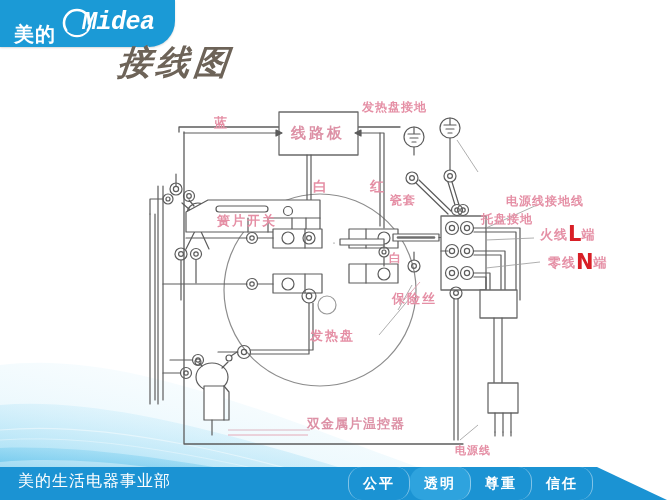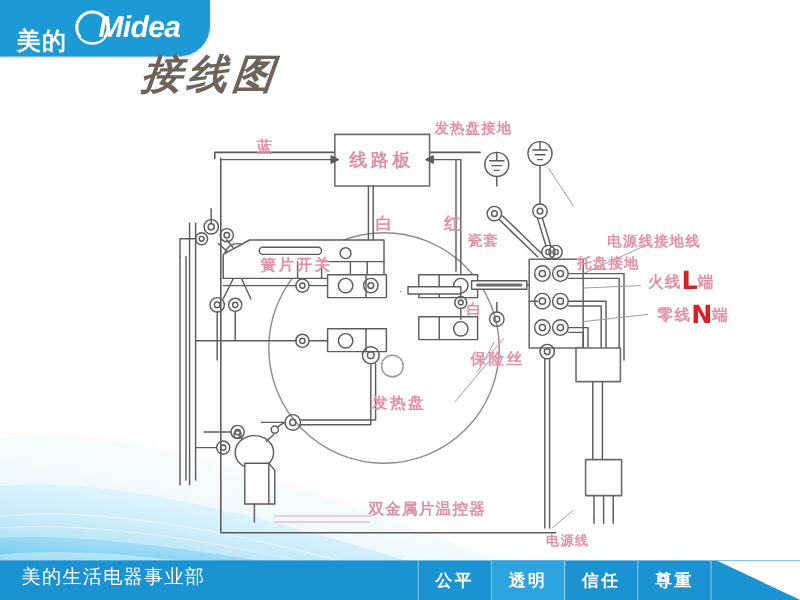"Midea" .logo-en { font-family: Liberation Sans, sans-serif -> Liberation Mono, monospace }
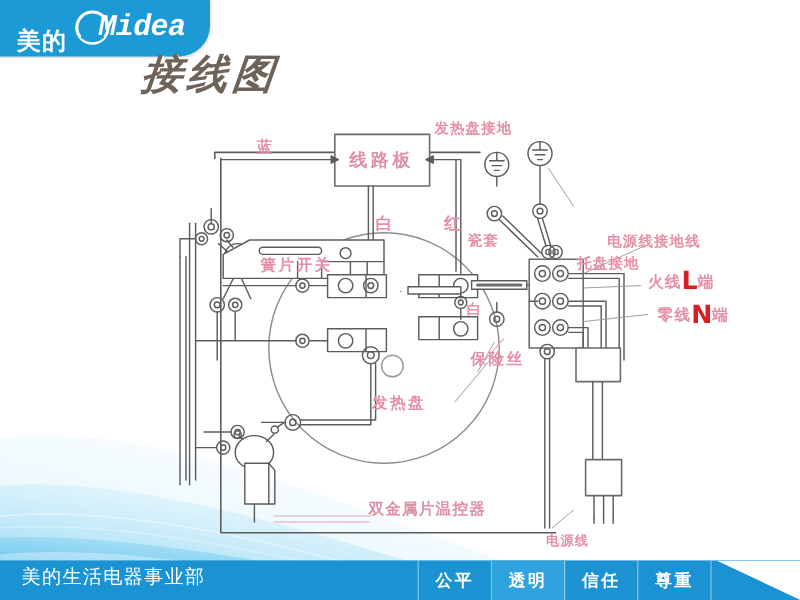"公平" .value-cell { border-radius: none -> 14px }
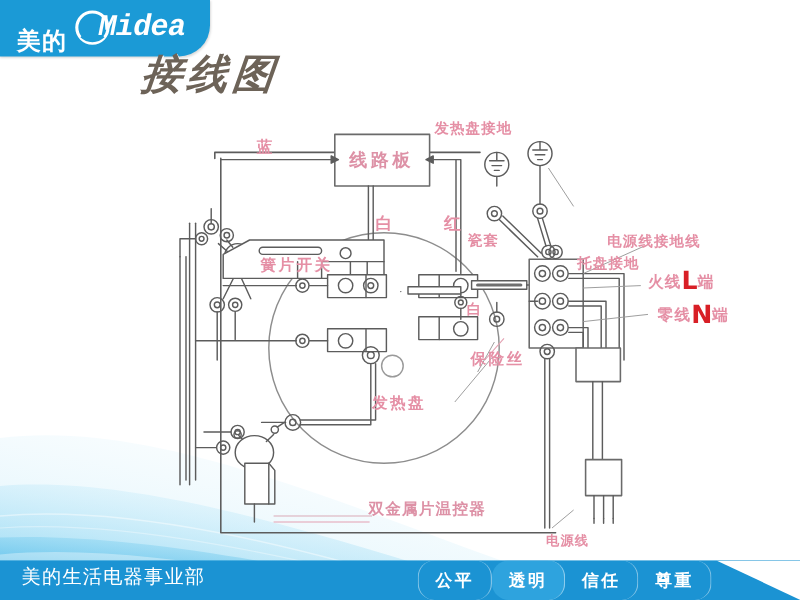"信任" div.value-cell { order: before "尊重" -> after "尊重" }
